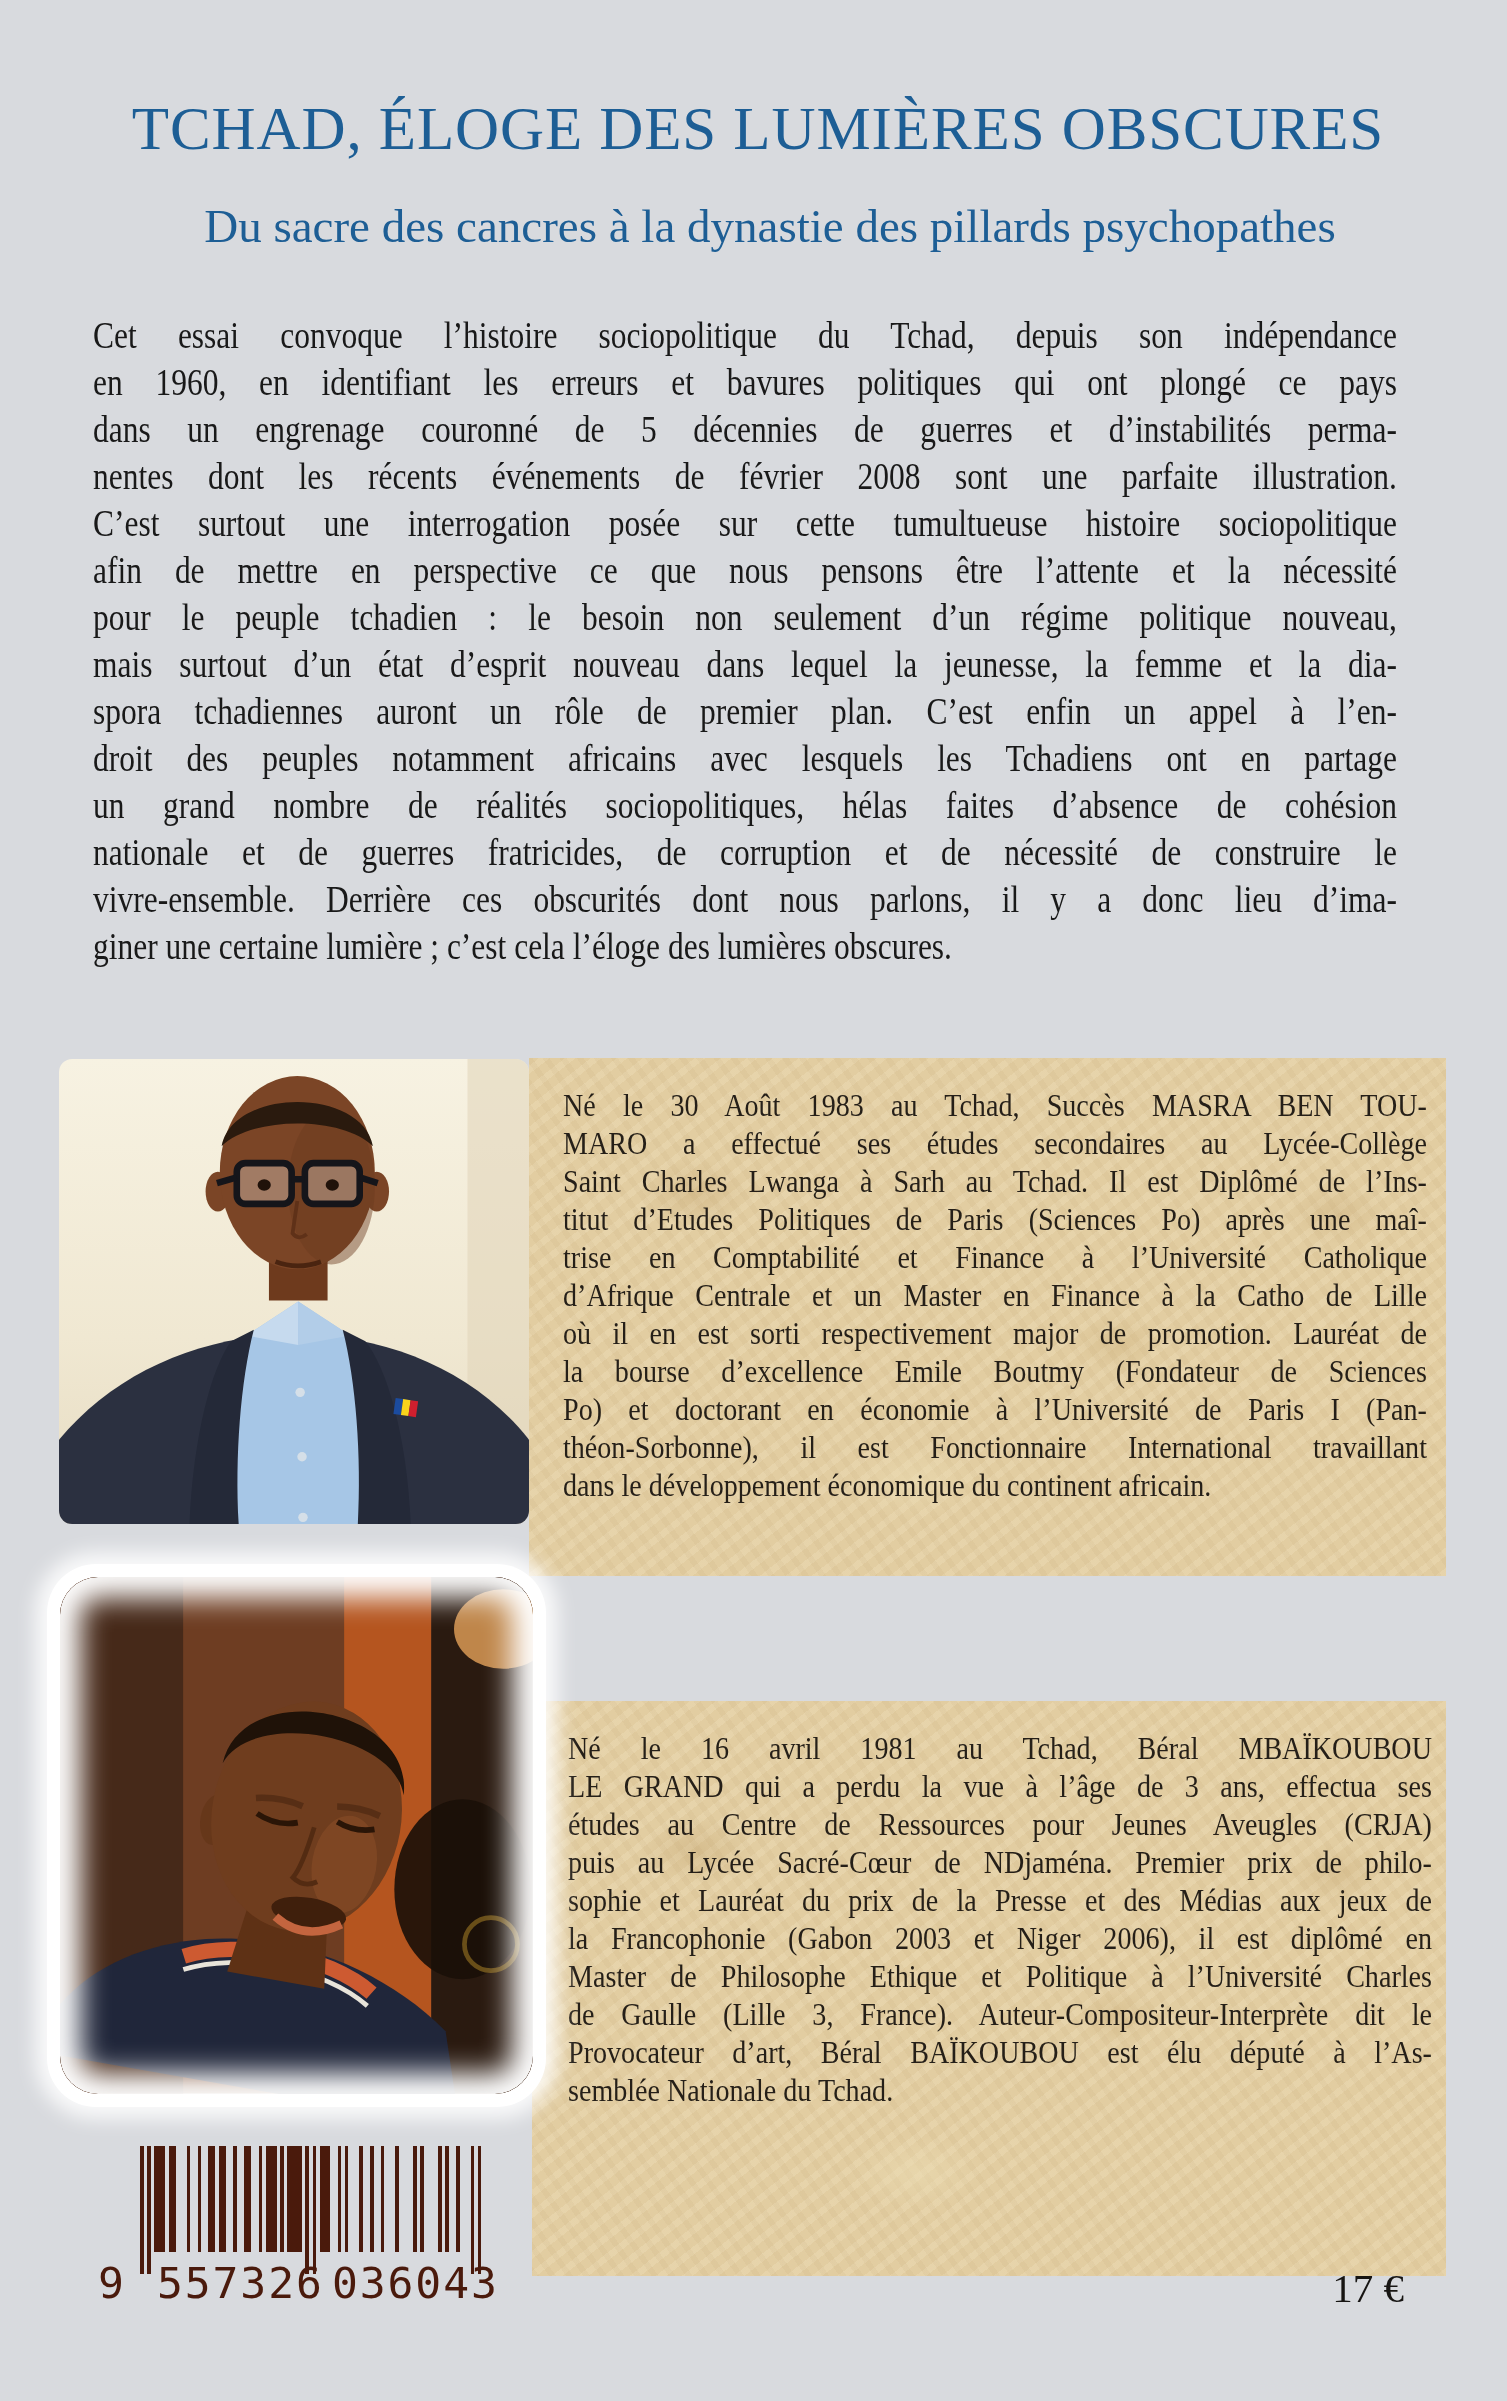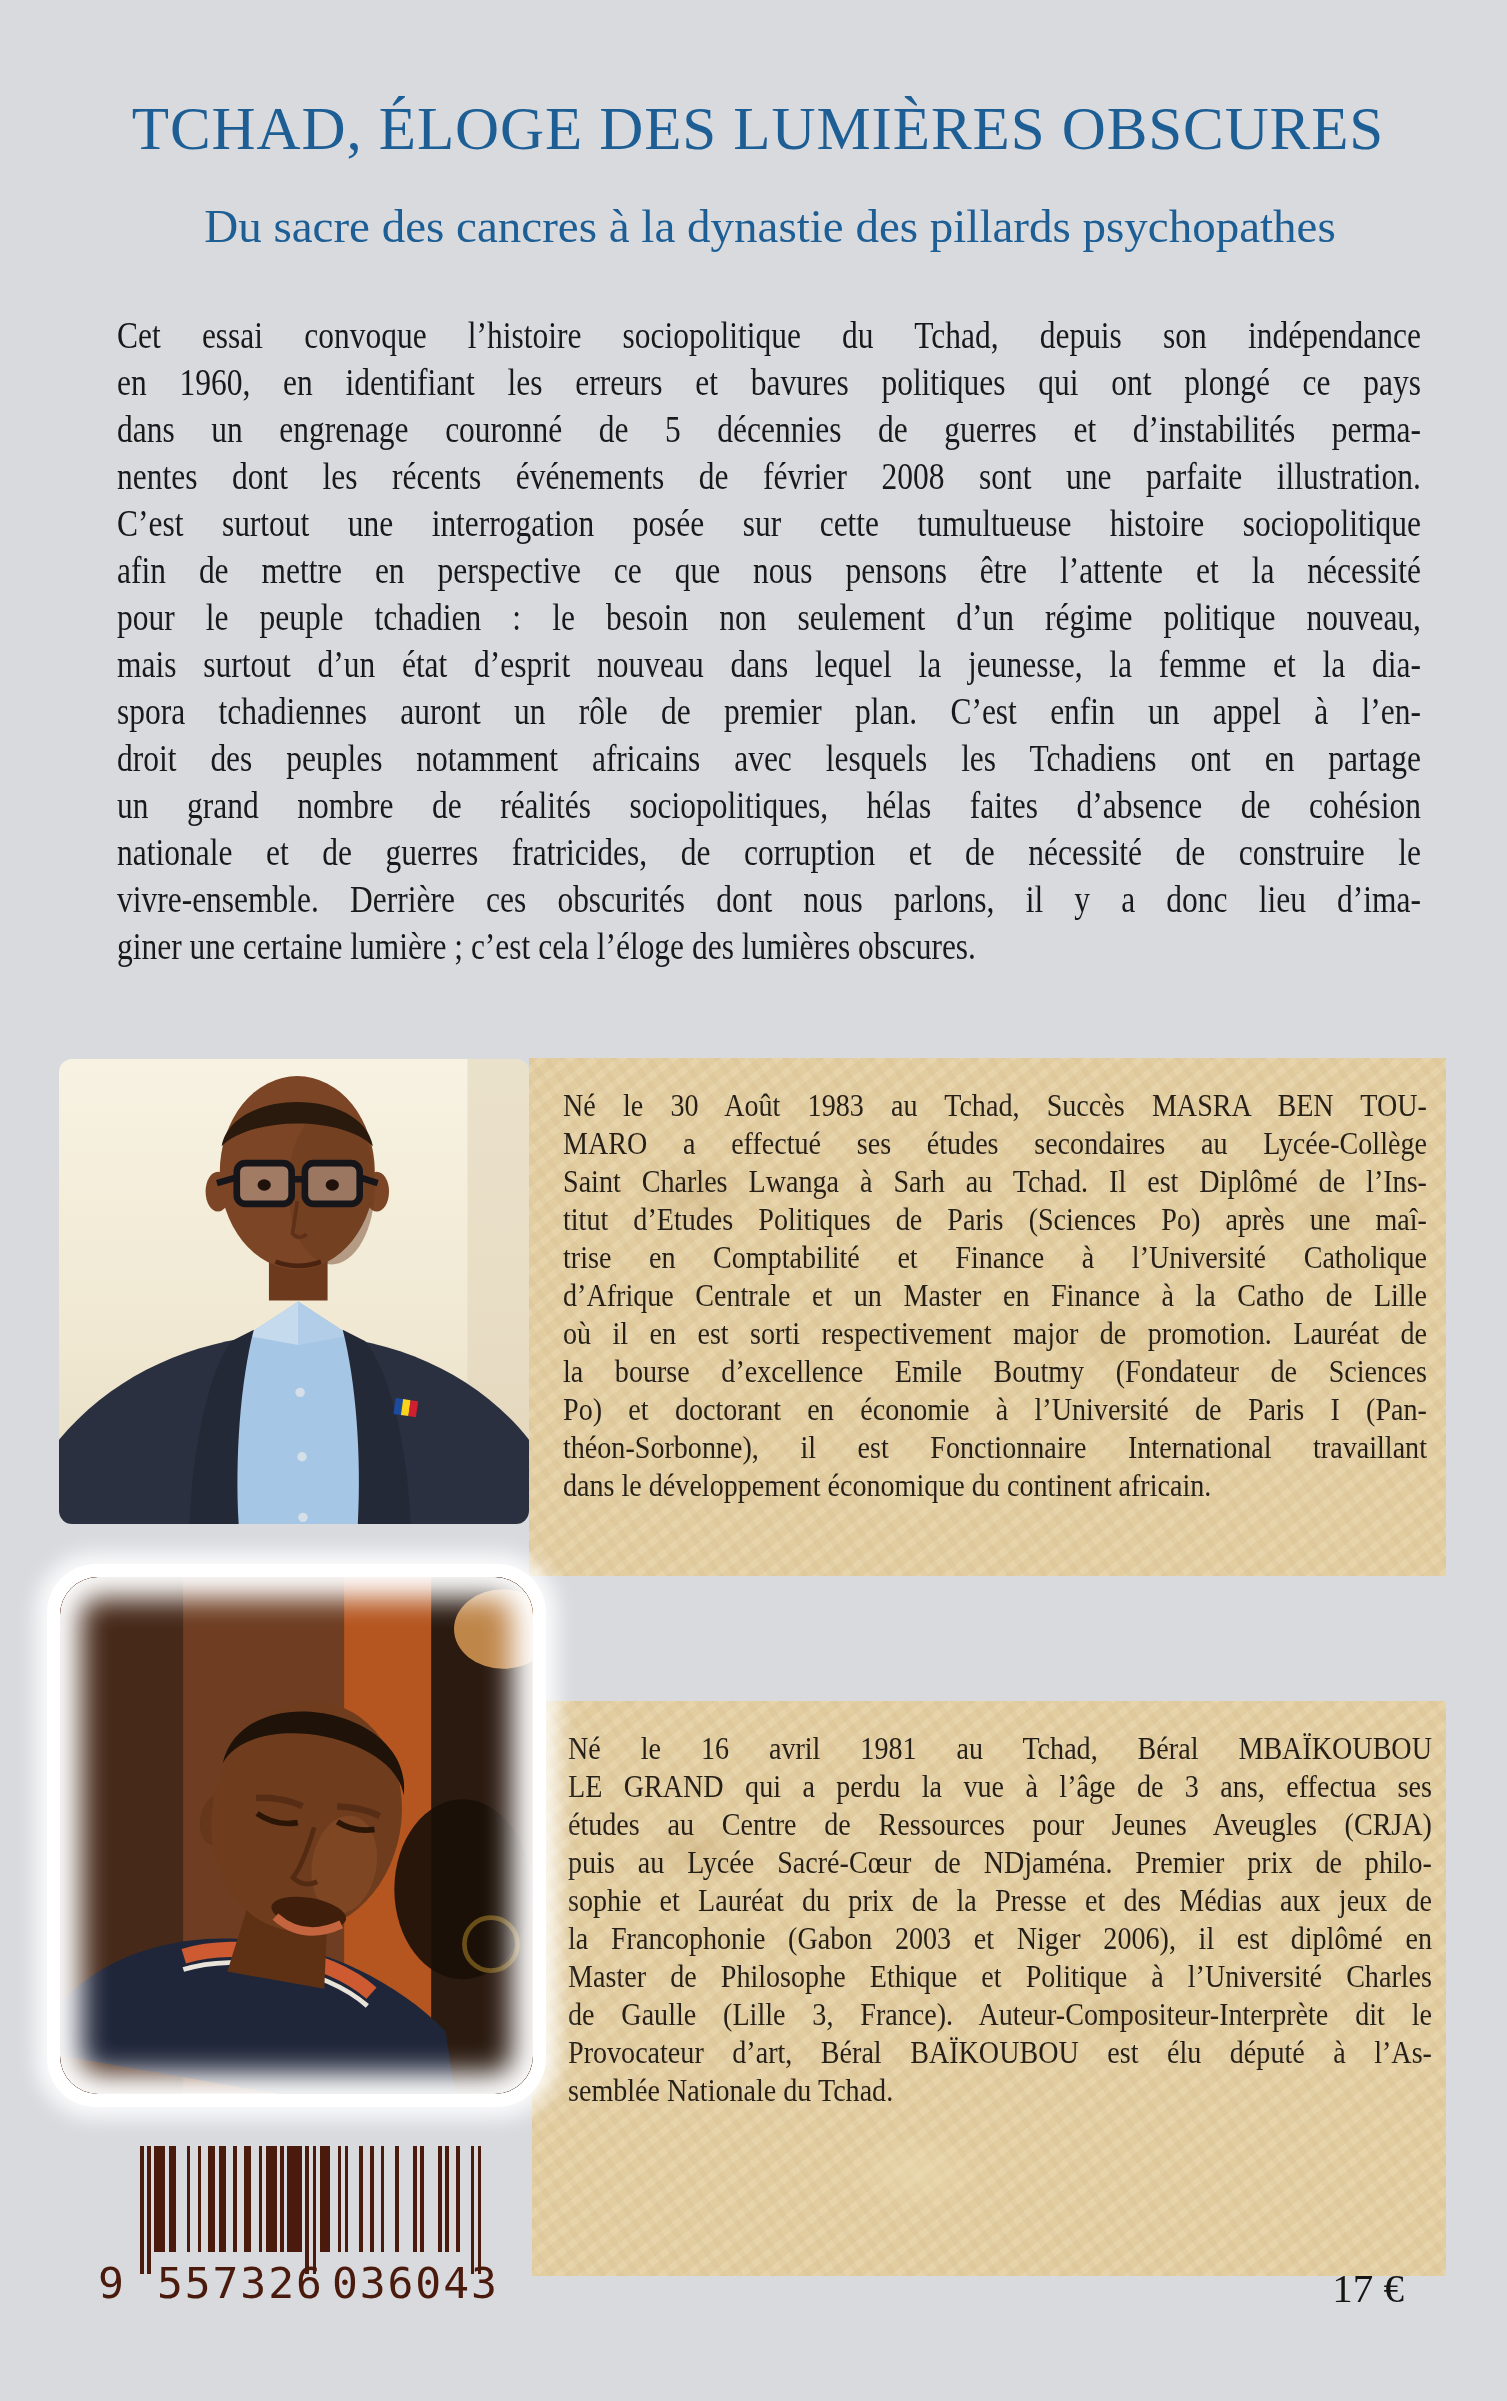"Cet essai convoque l’histoire" .synopsis { left: 117px -> 93px }
